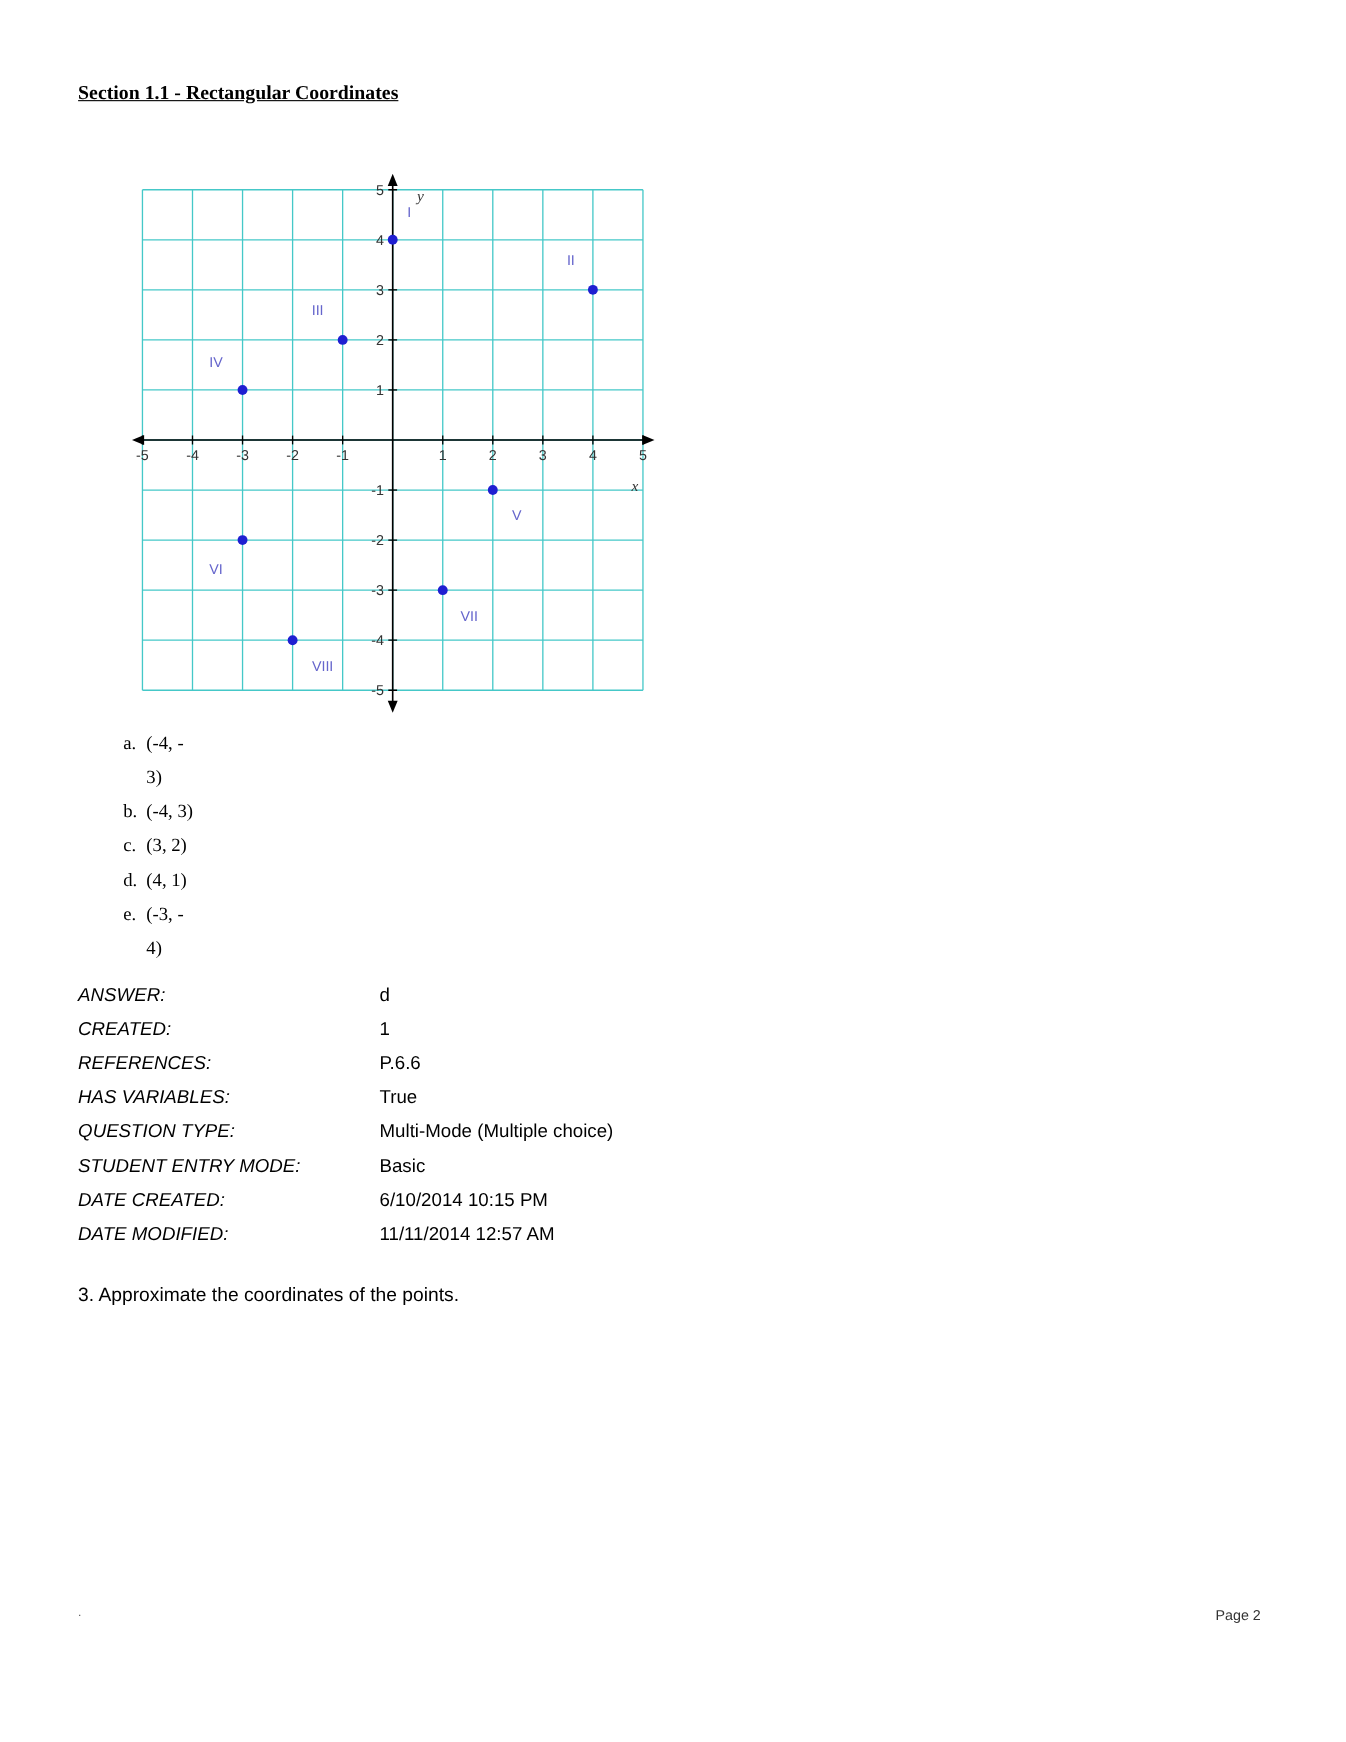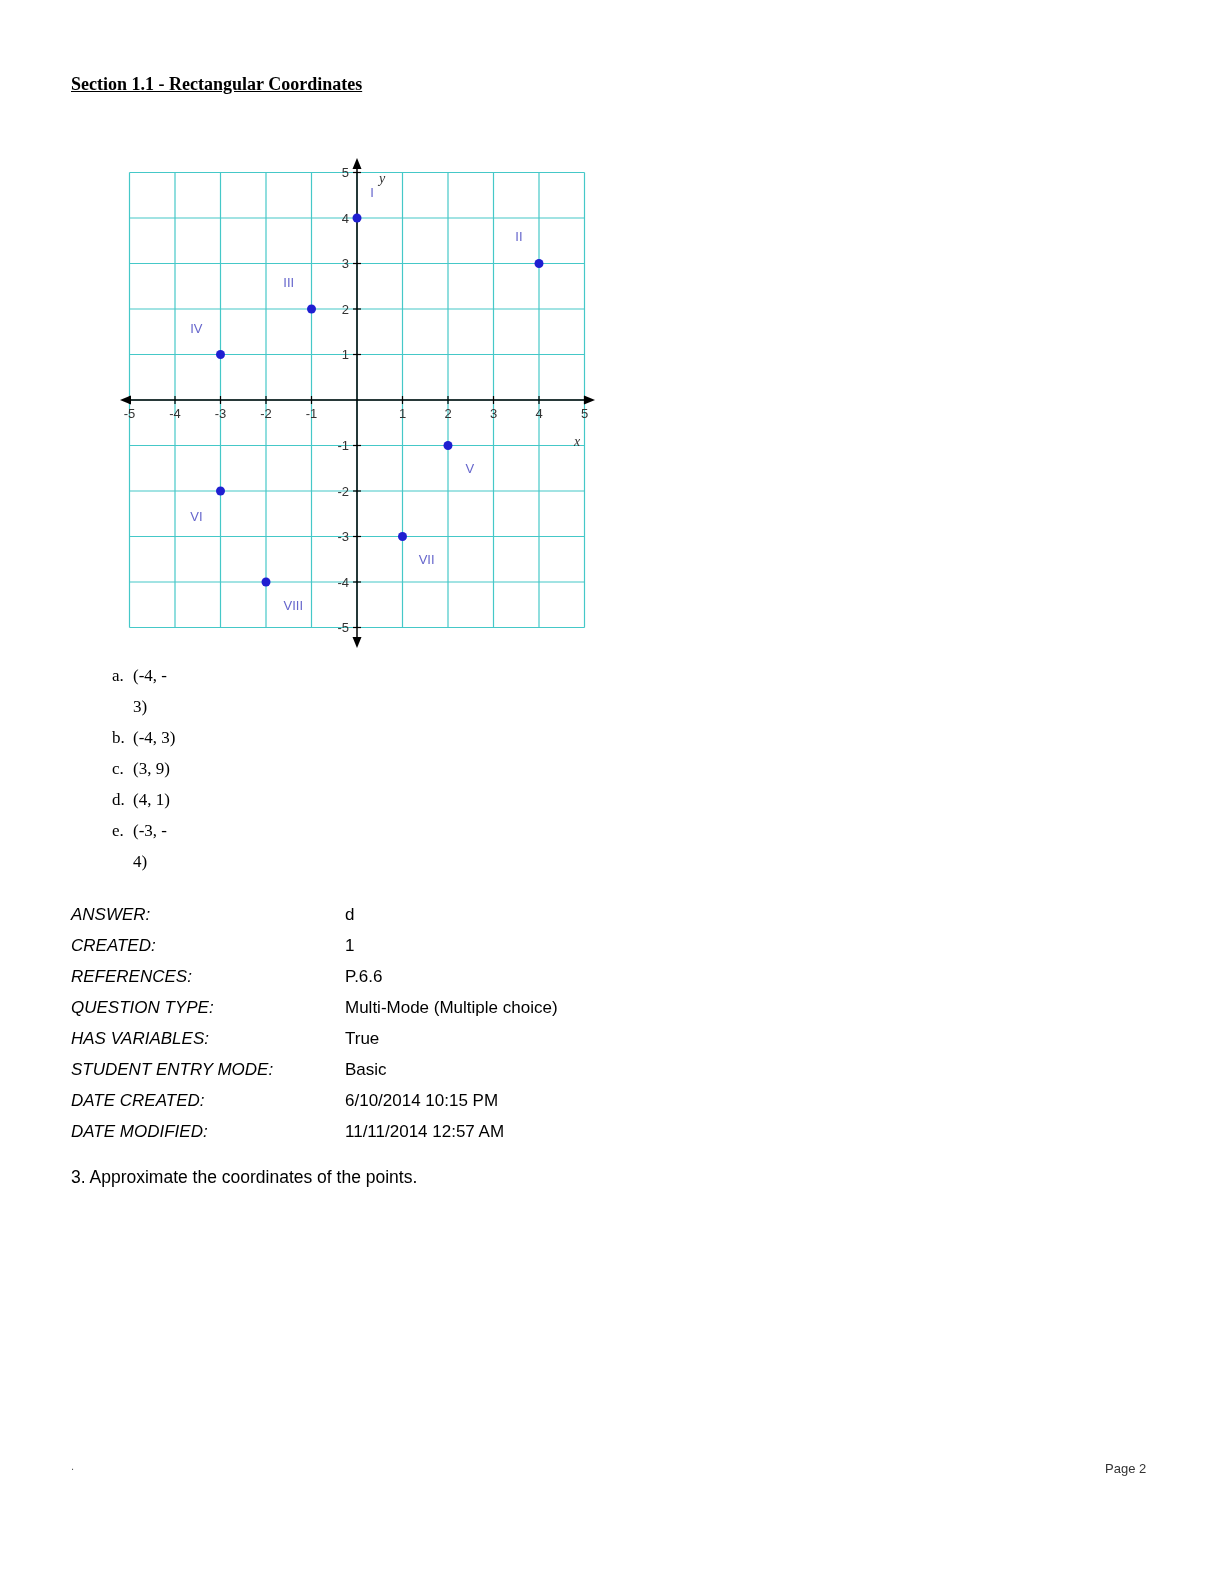"(3, 9)" span { text: 9 -> 2 }
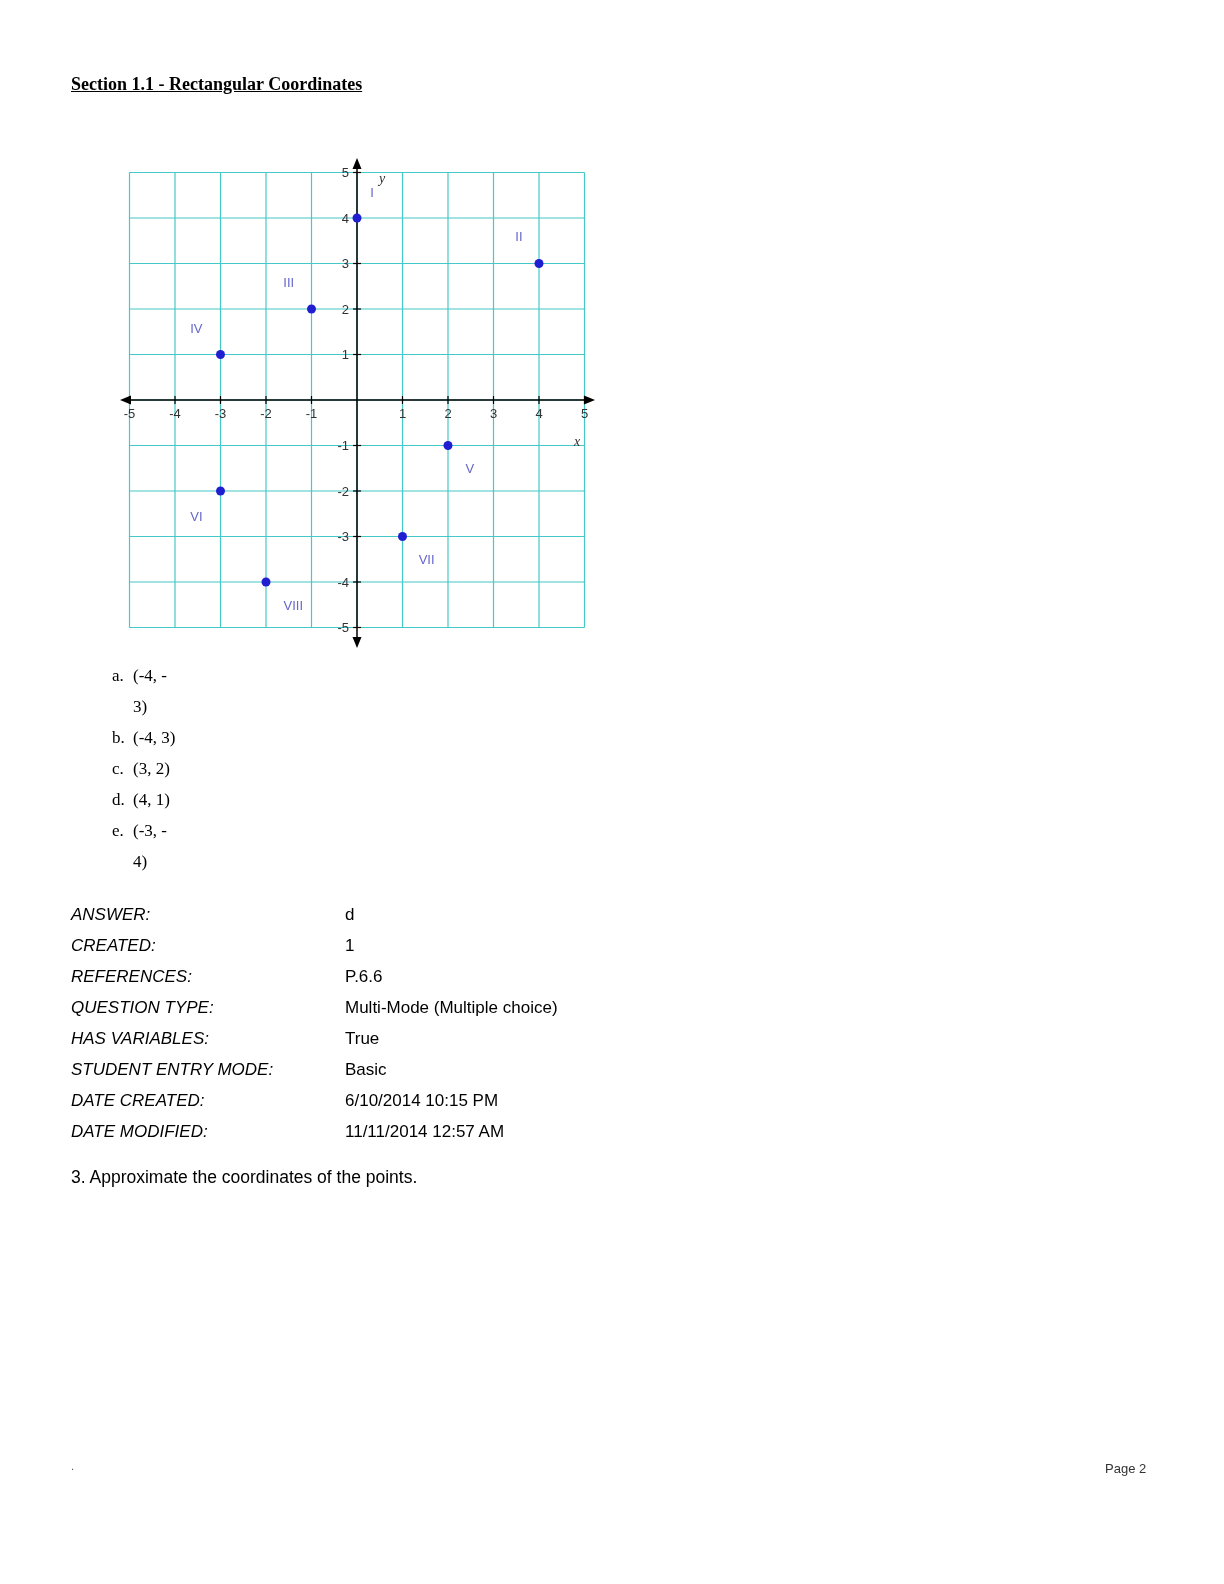"ANSWER:" #metadata { margin-top: 10px -> none }
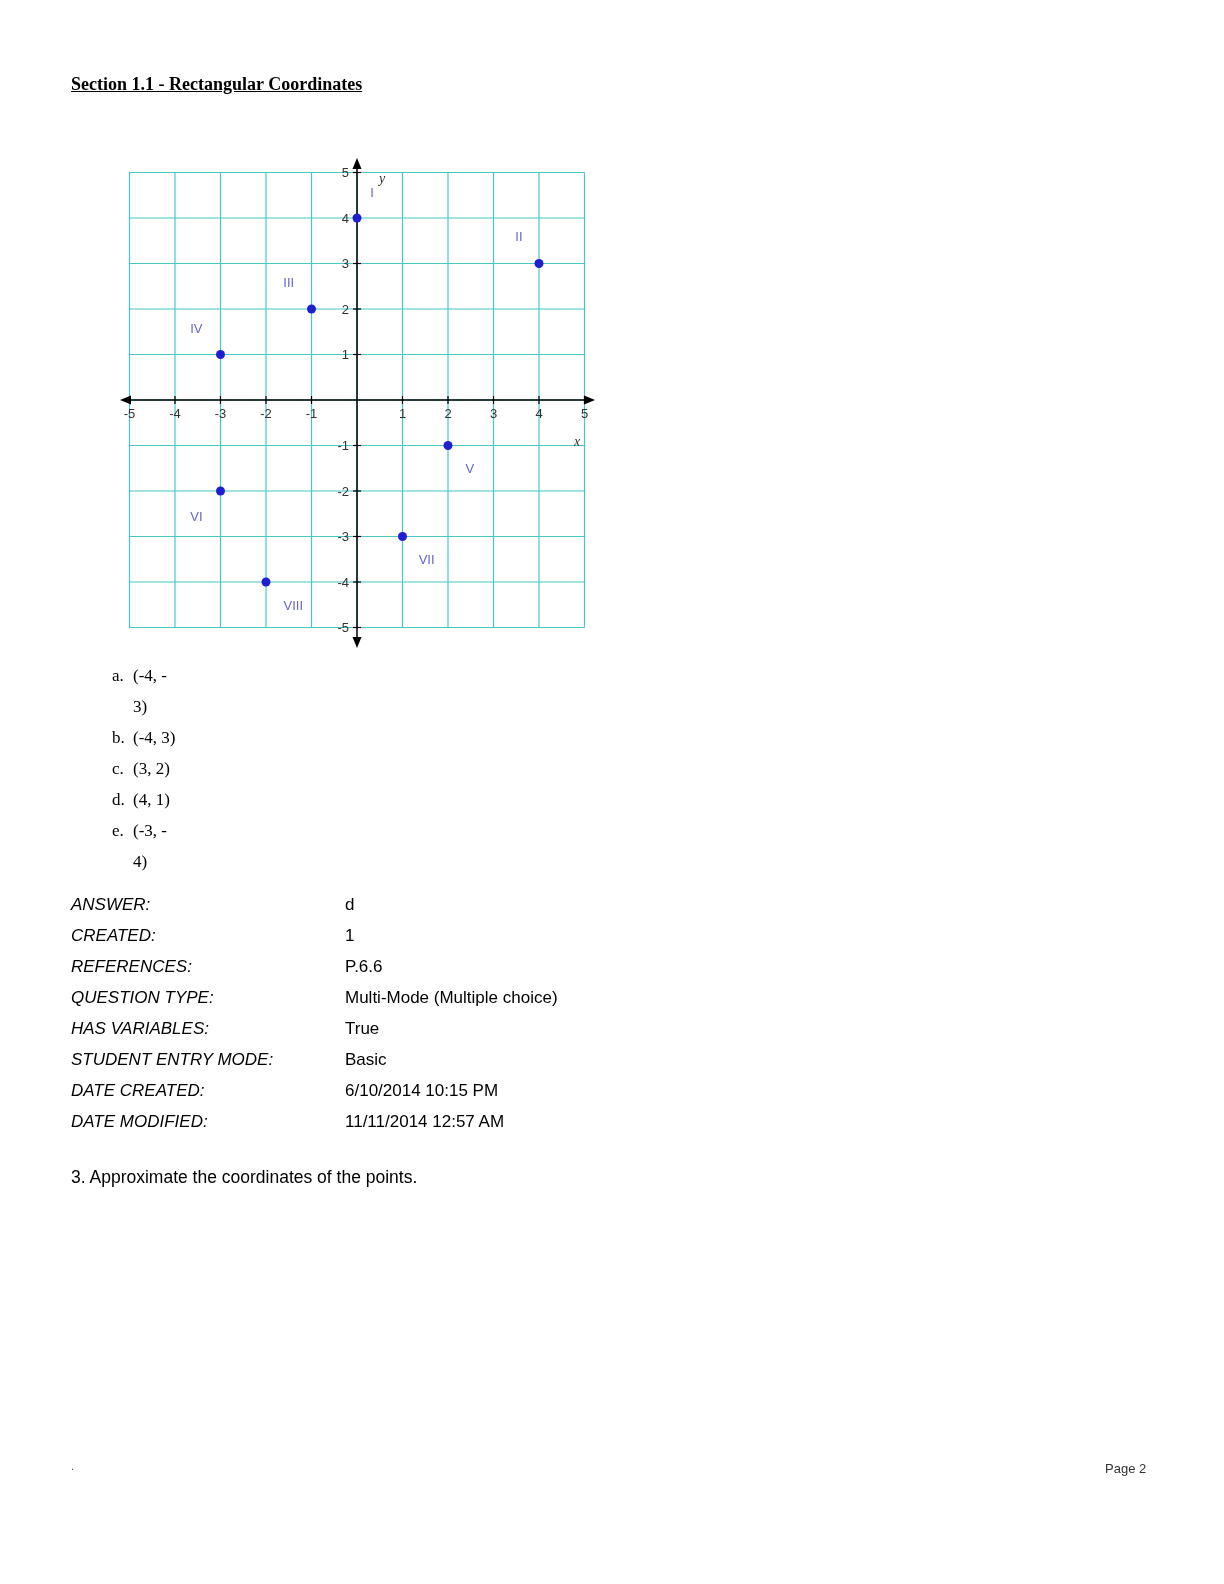"QUESTION TYPE:" div.meta-row { order: before "HAS VARIABLES:" -> after "HAS VARIABLES:" }
